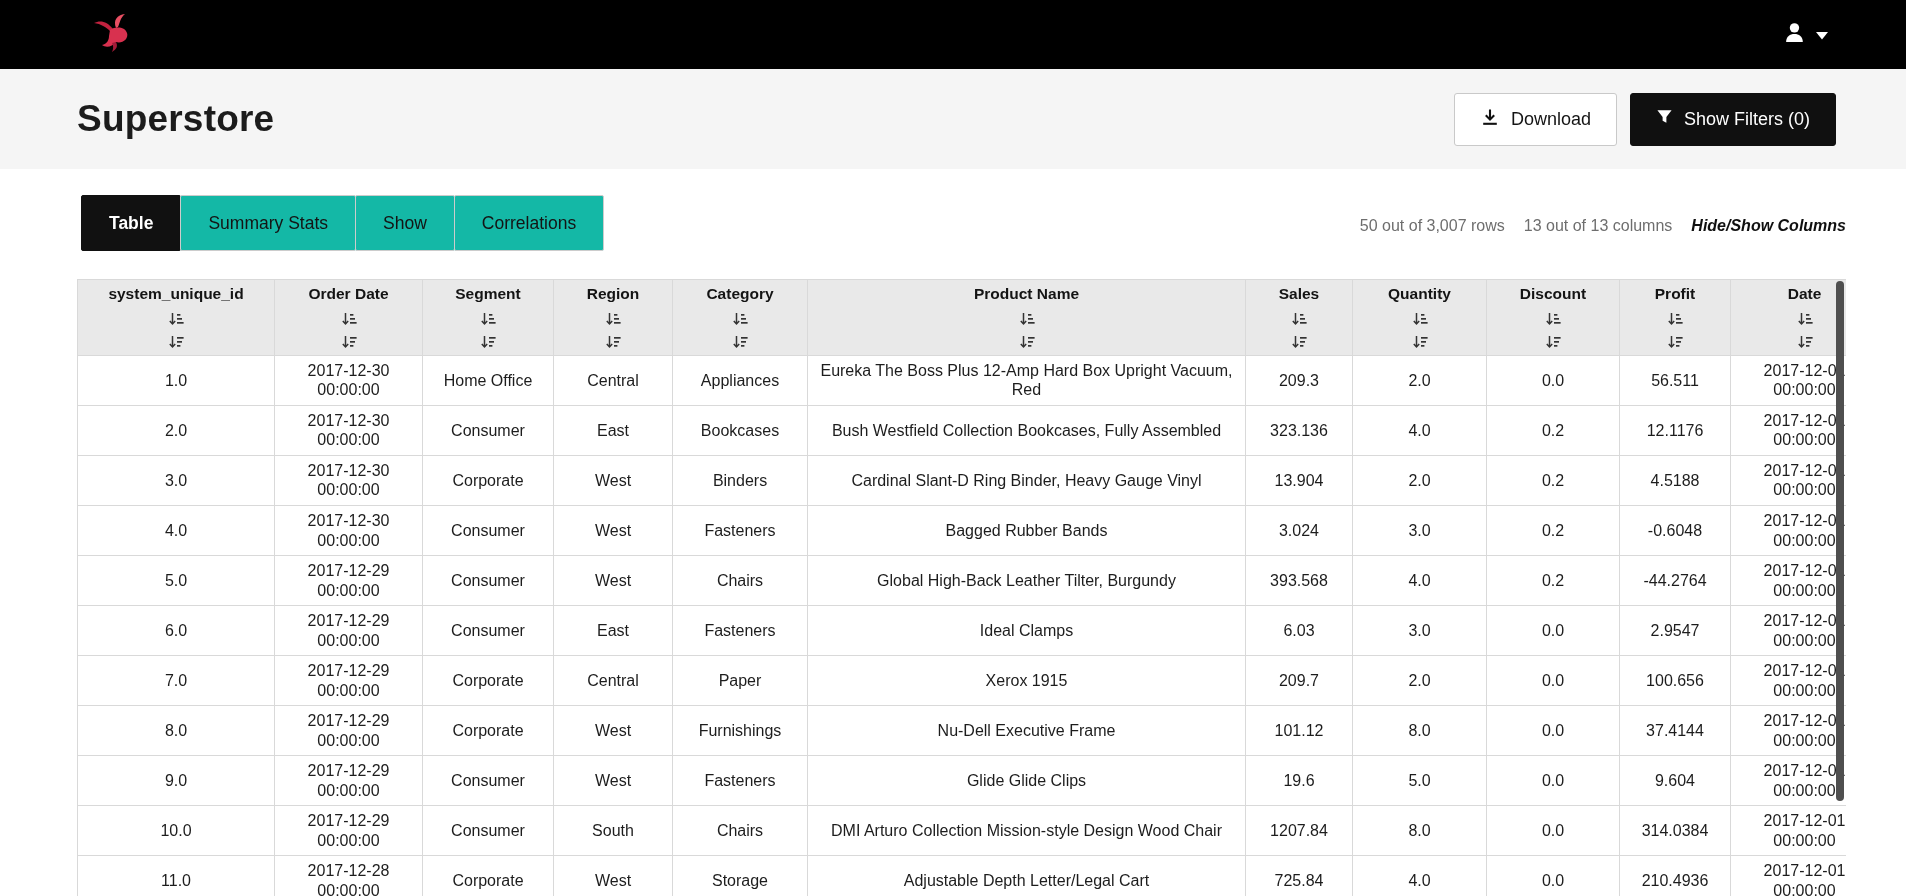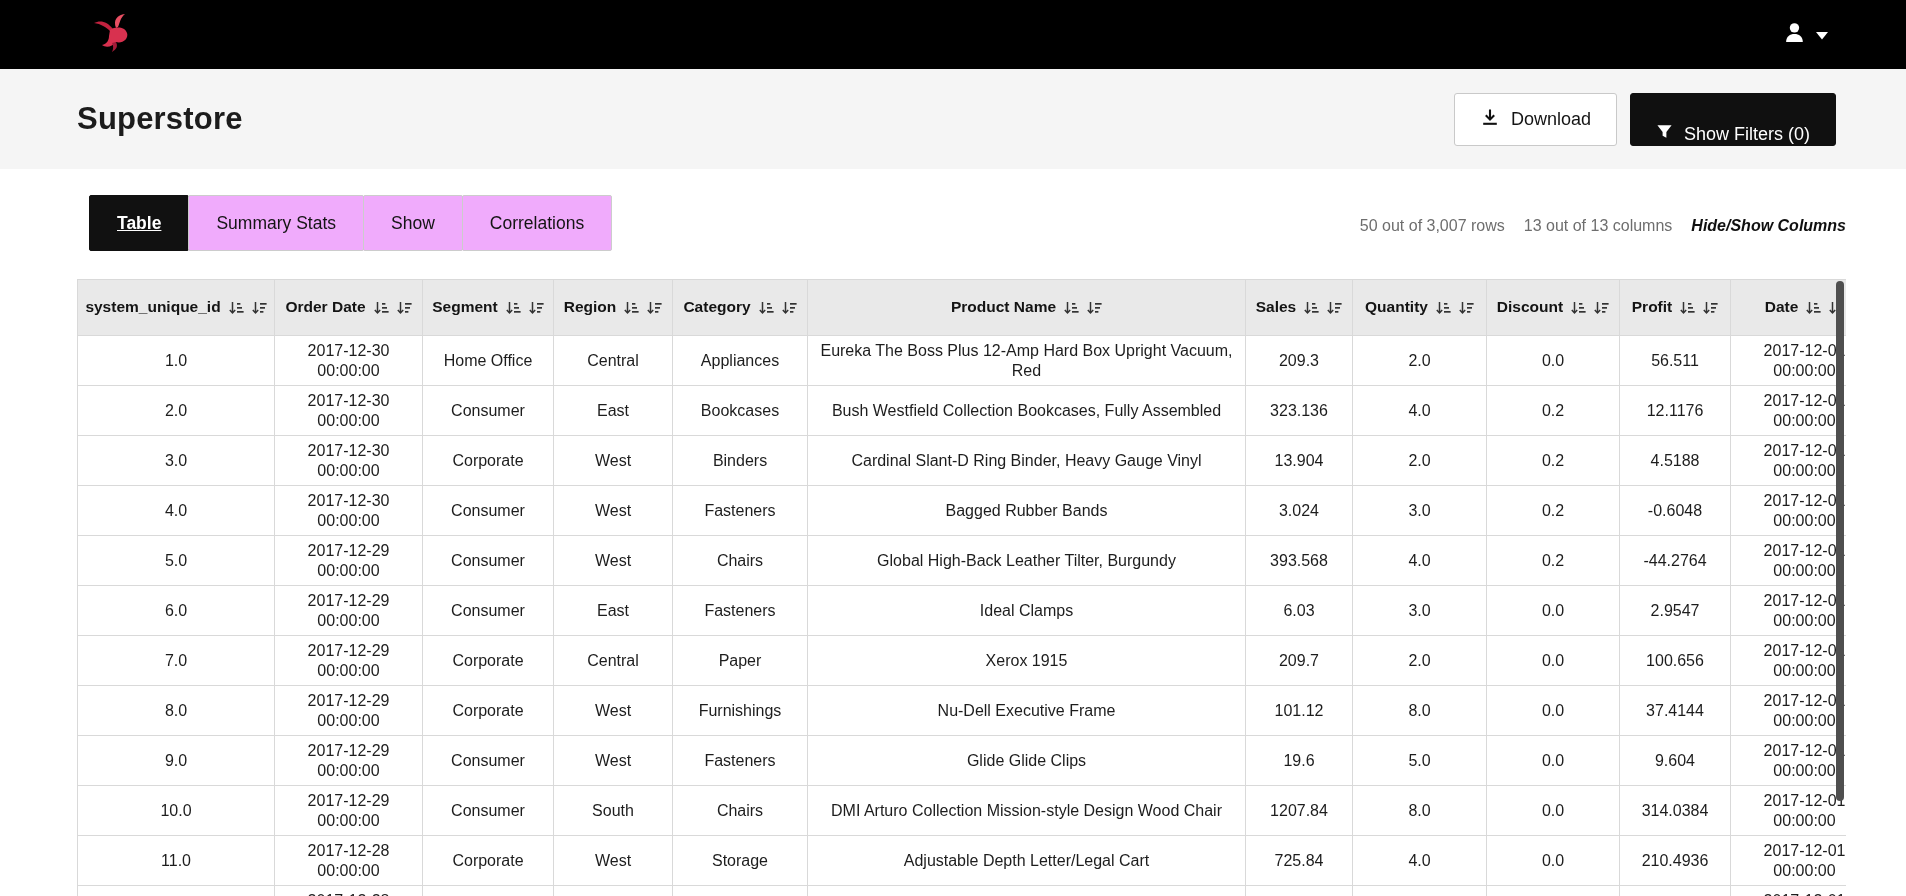"Superstore" .page-title { font-size: 31px -> 37px }
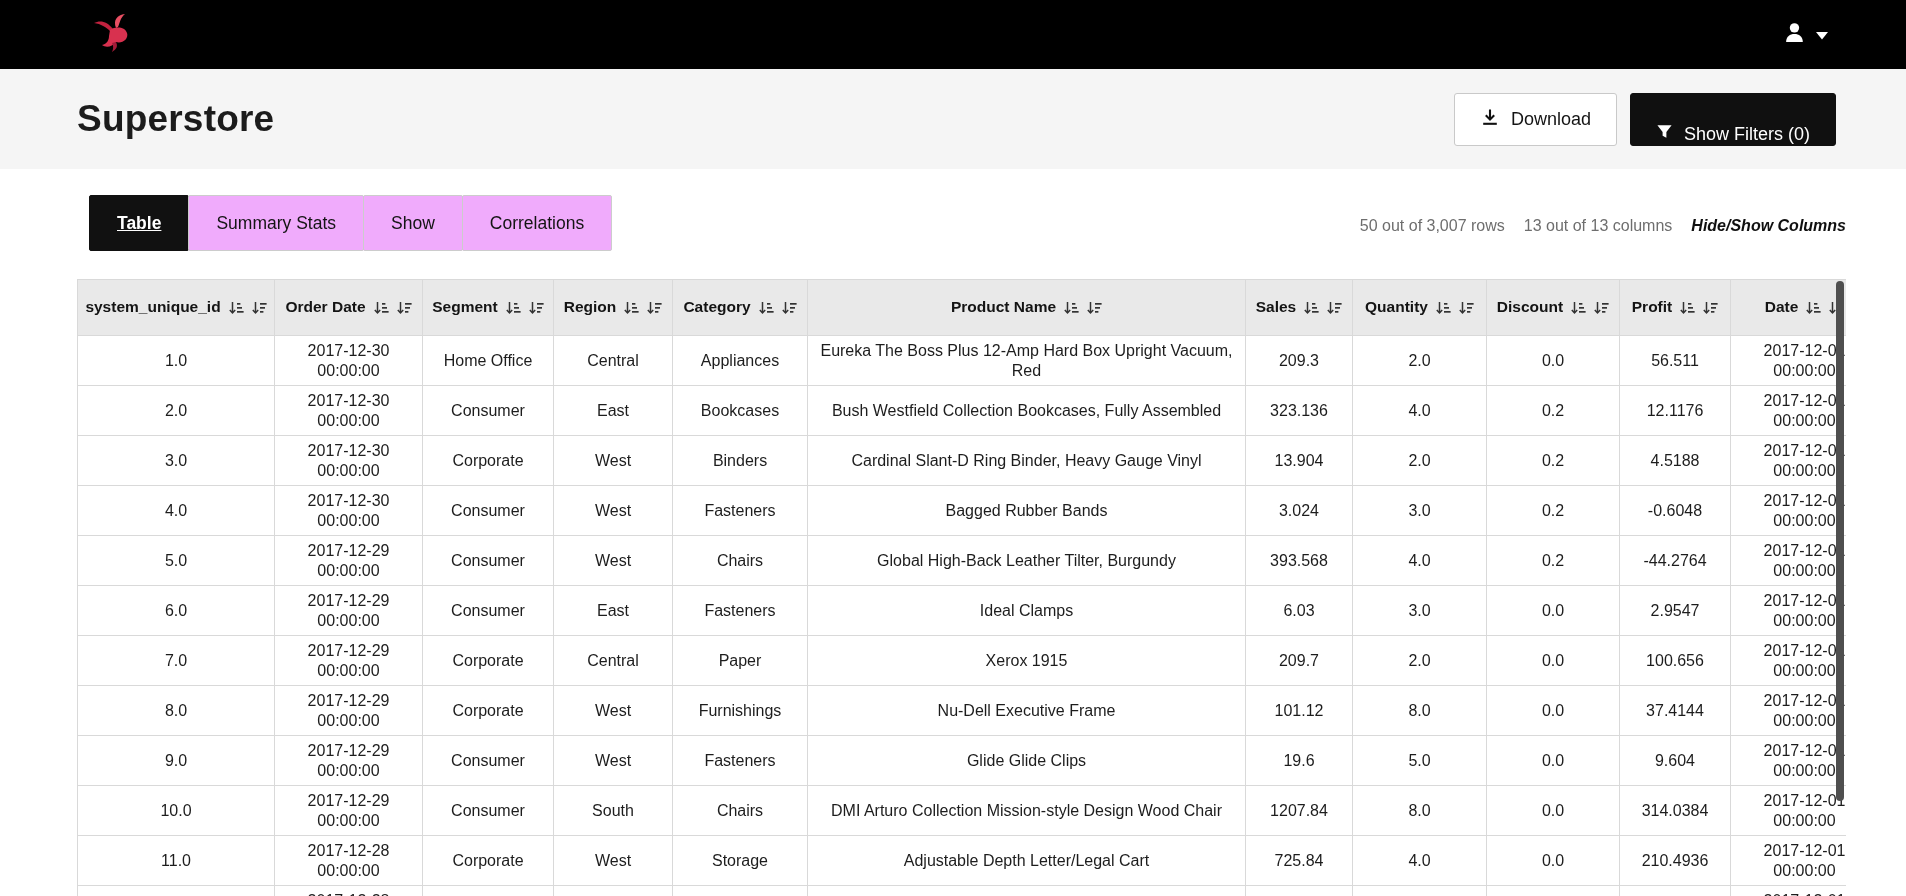"Show Filters (0)" .btn-filters { align-items: flex-end -> none }
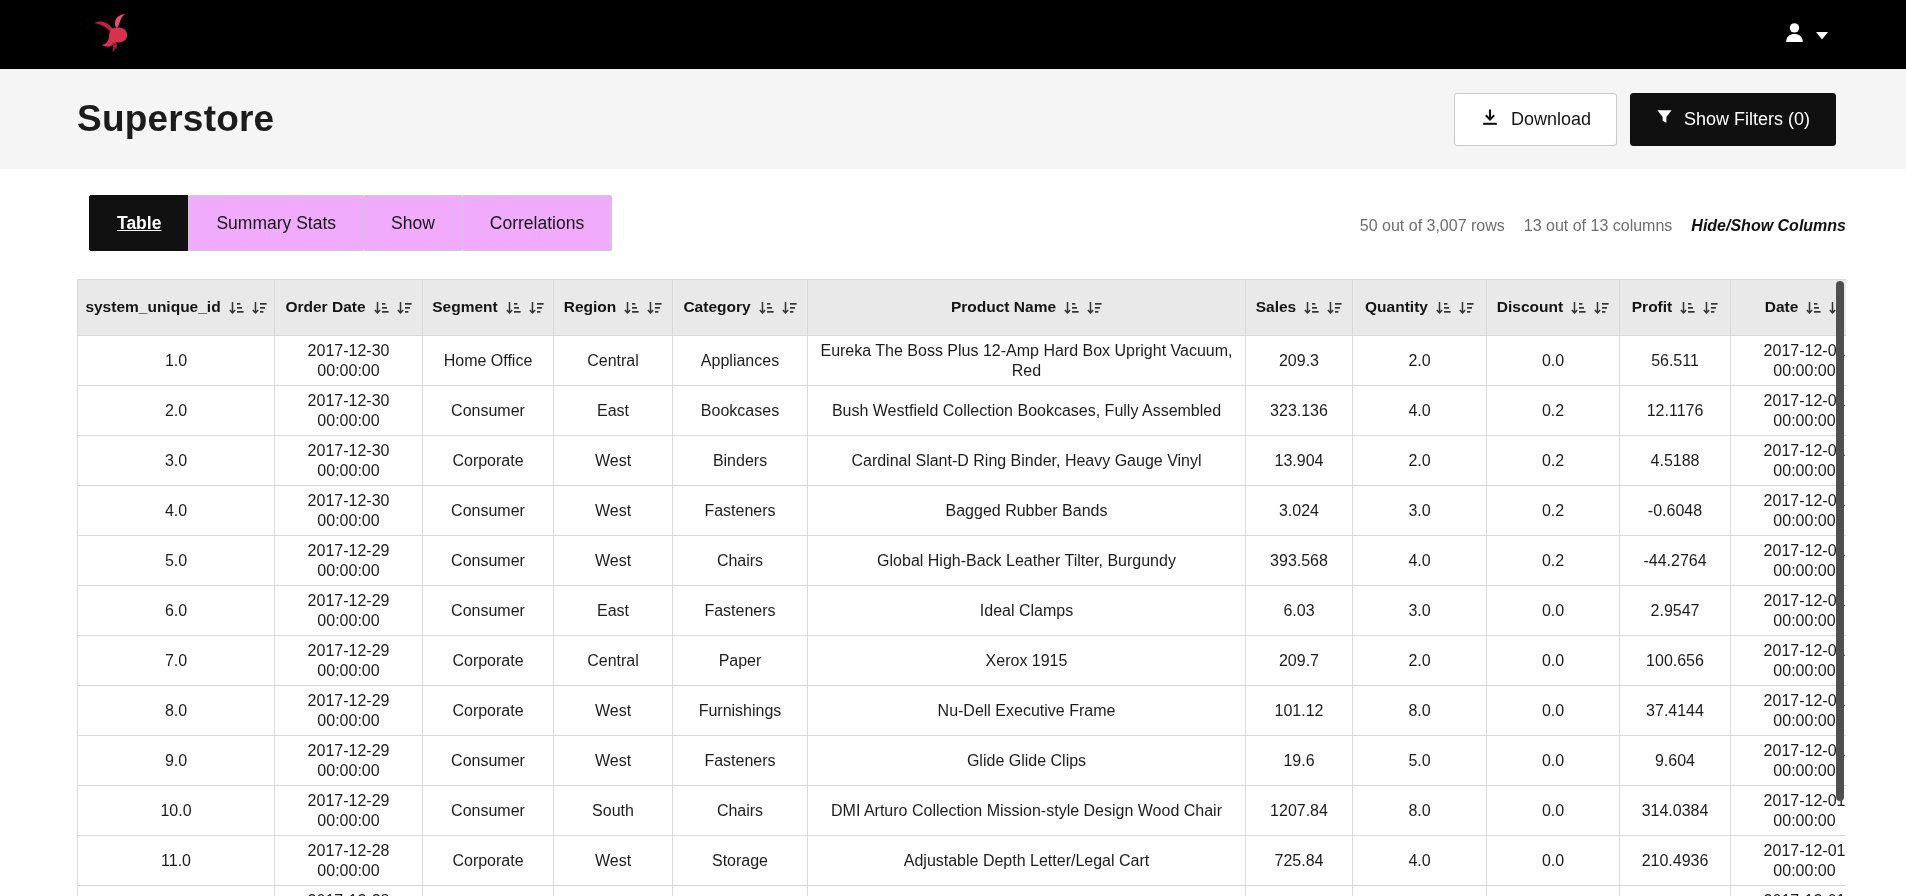"Table" .tab:first-child { margin-left: 12px -> 4px; text-decoration: underline -> none }
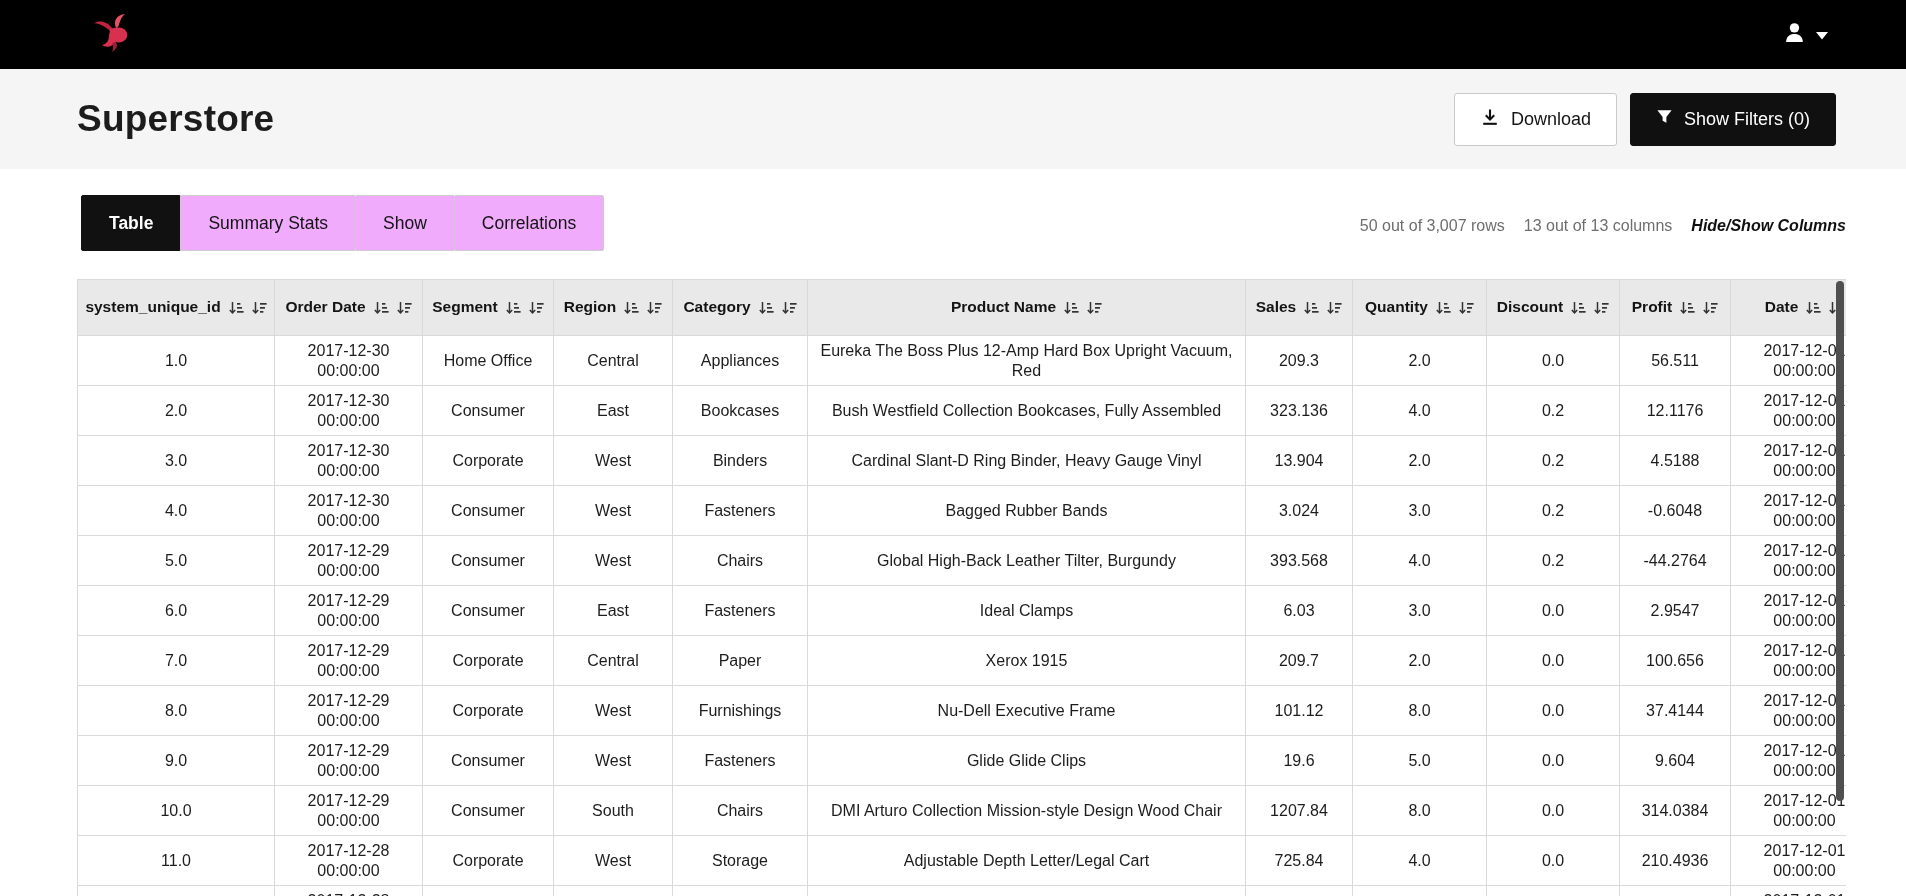"Summary Stats" .tab { background: #f0abfc -> #14b8a6 }
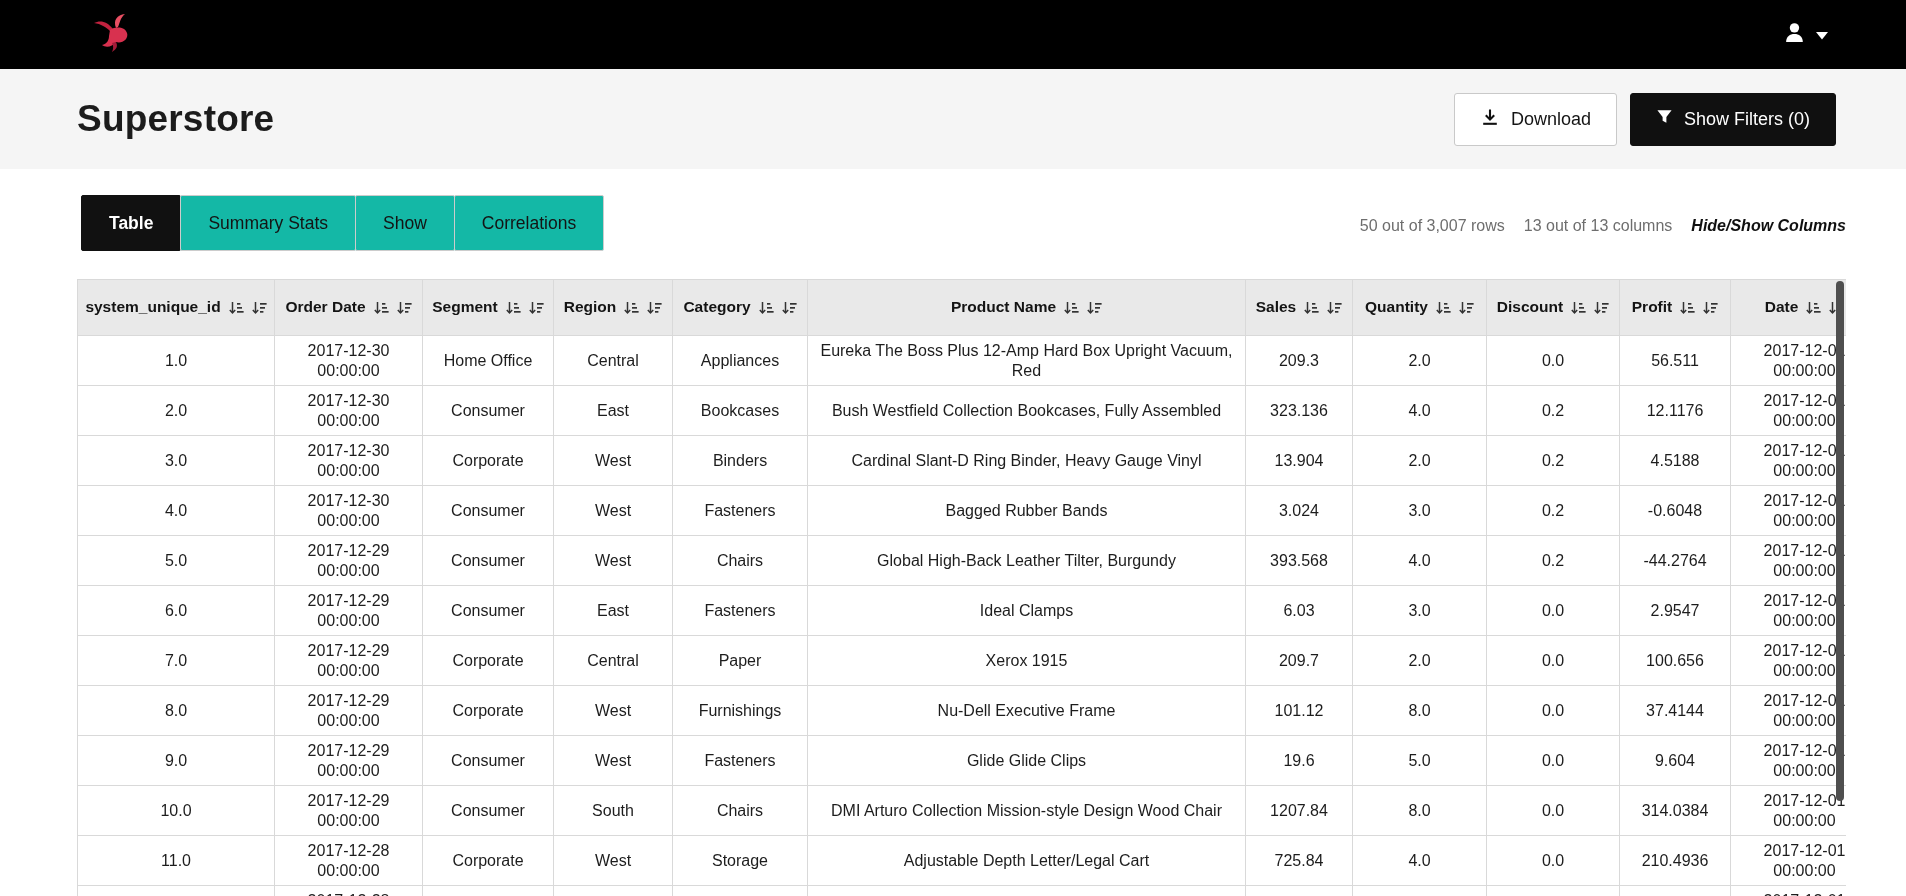"system_unique_id" .th-inner { flex-direction: none -> column }
